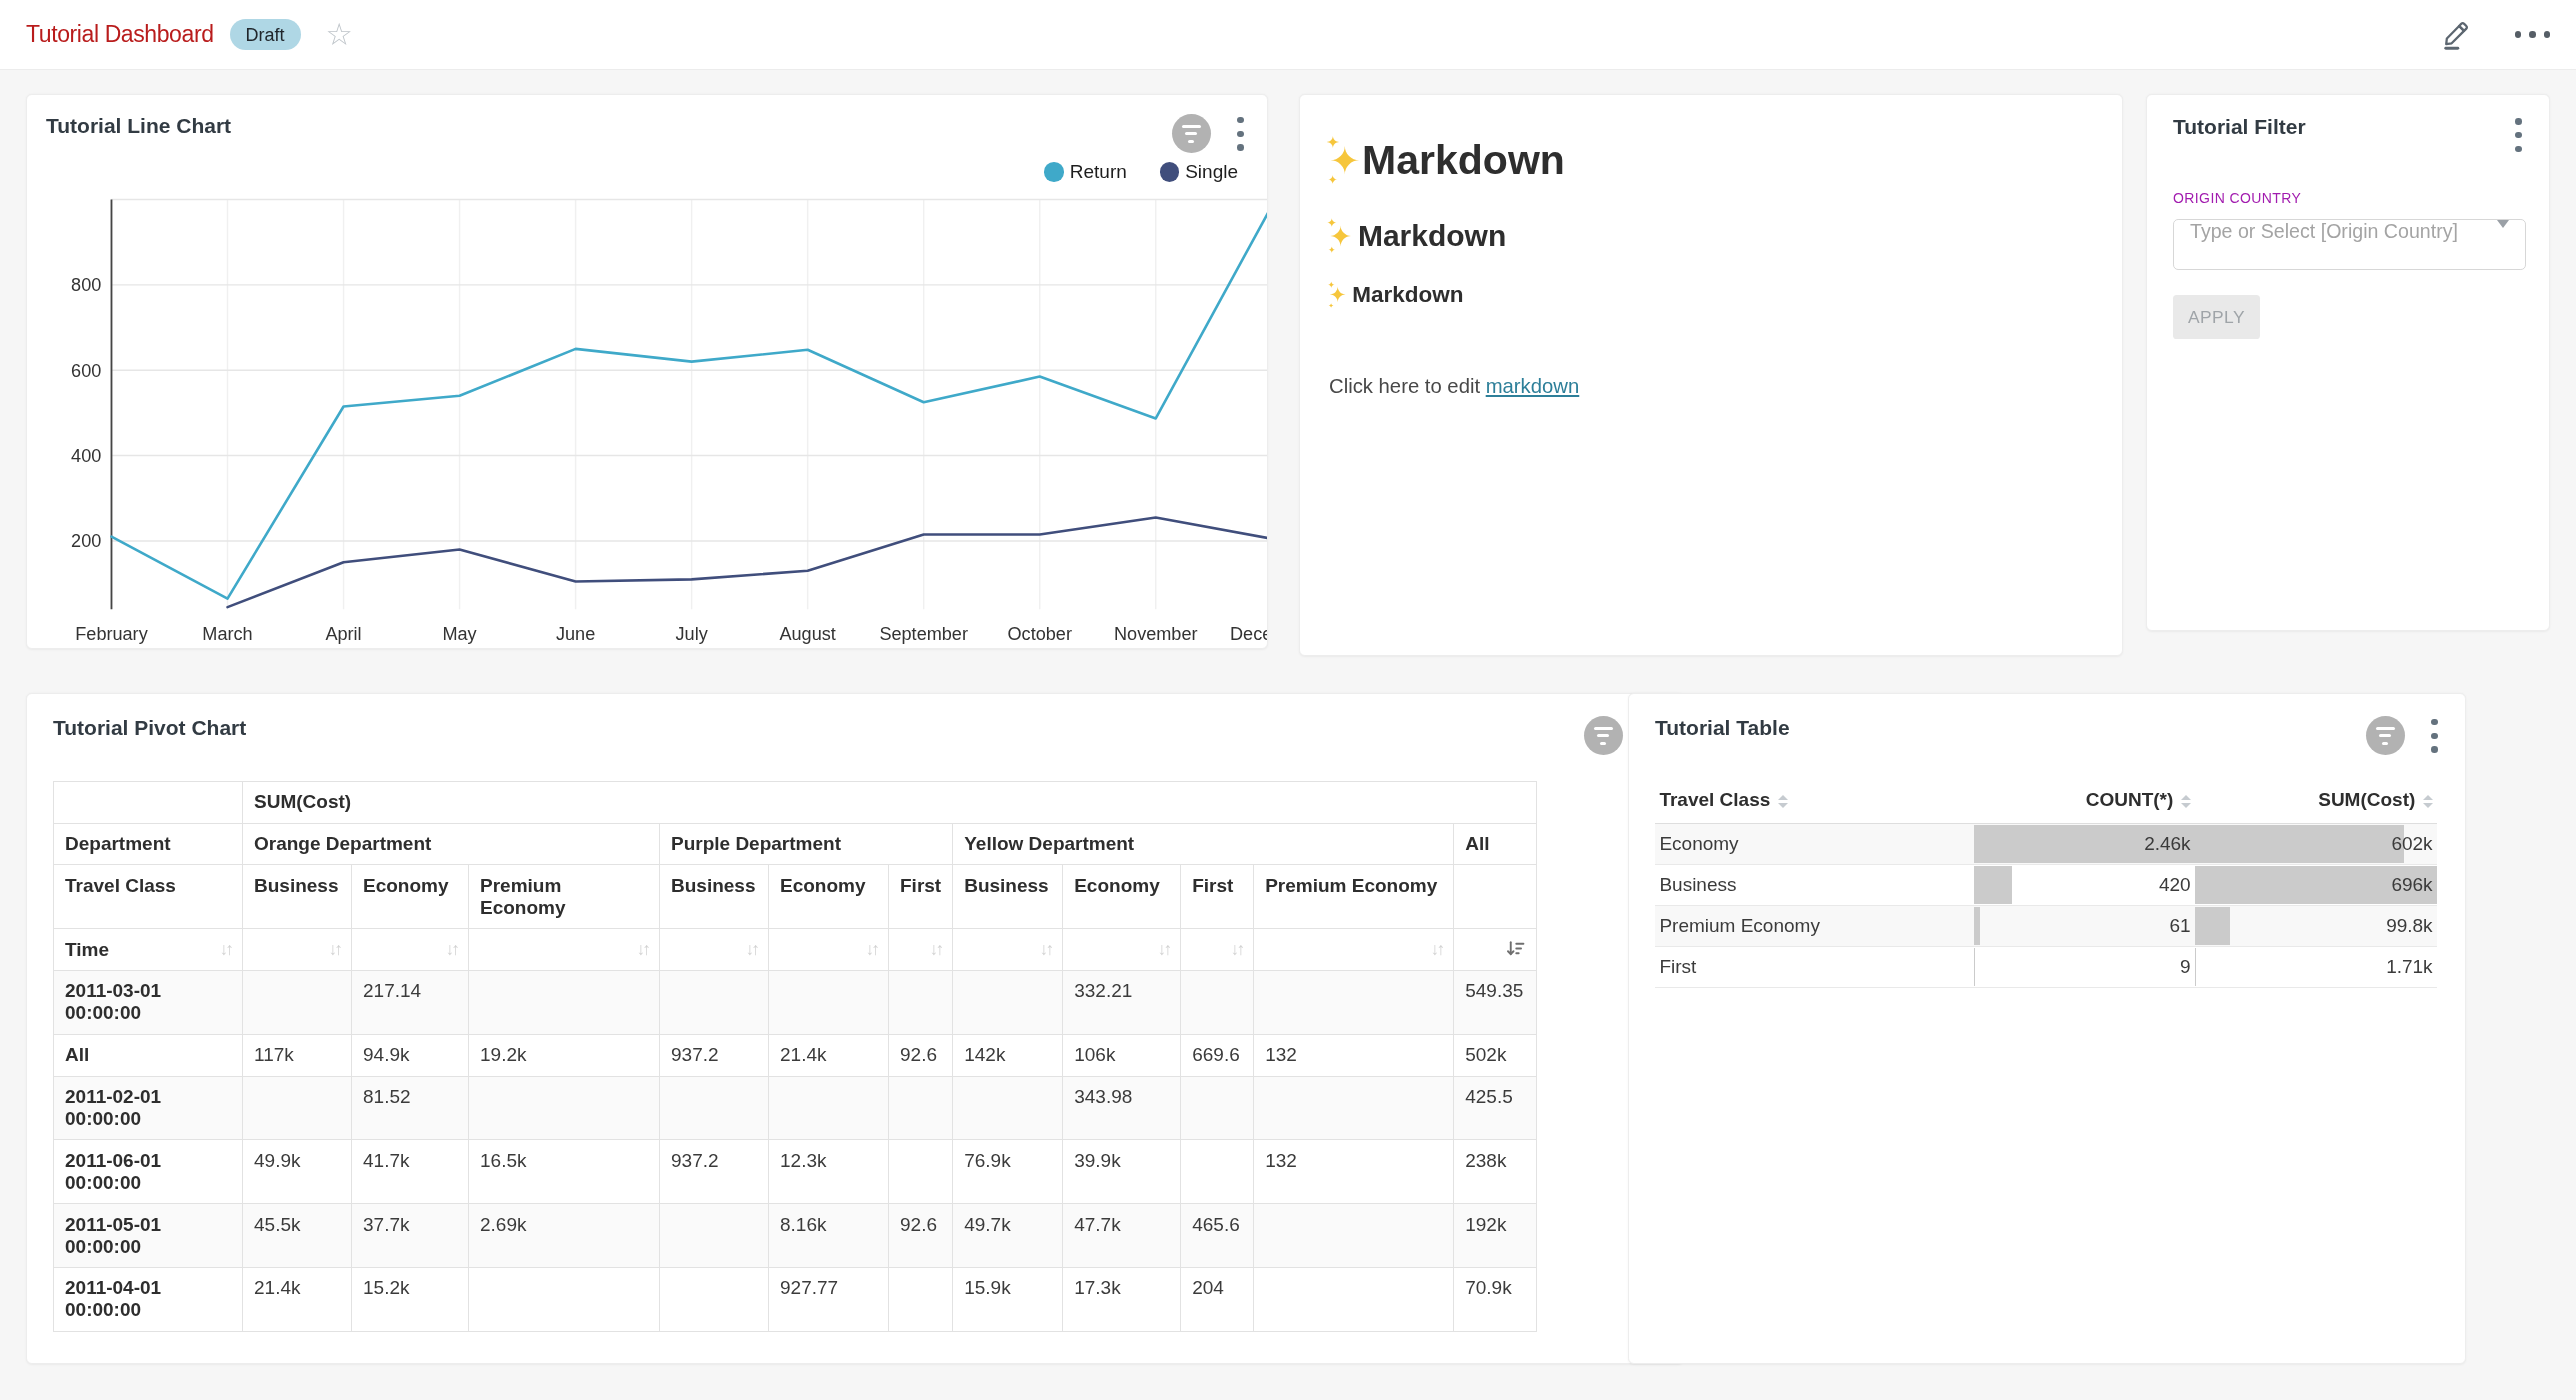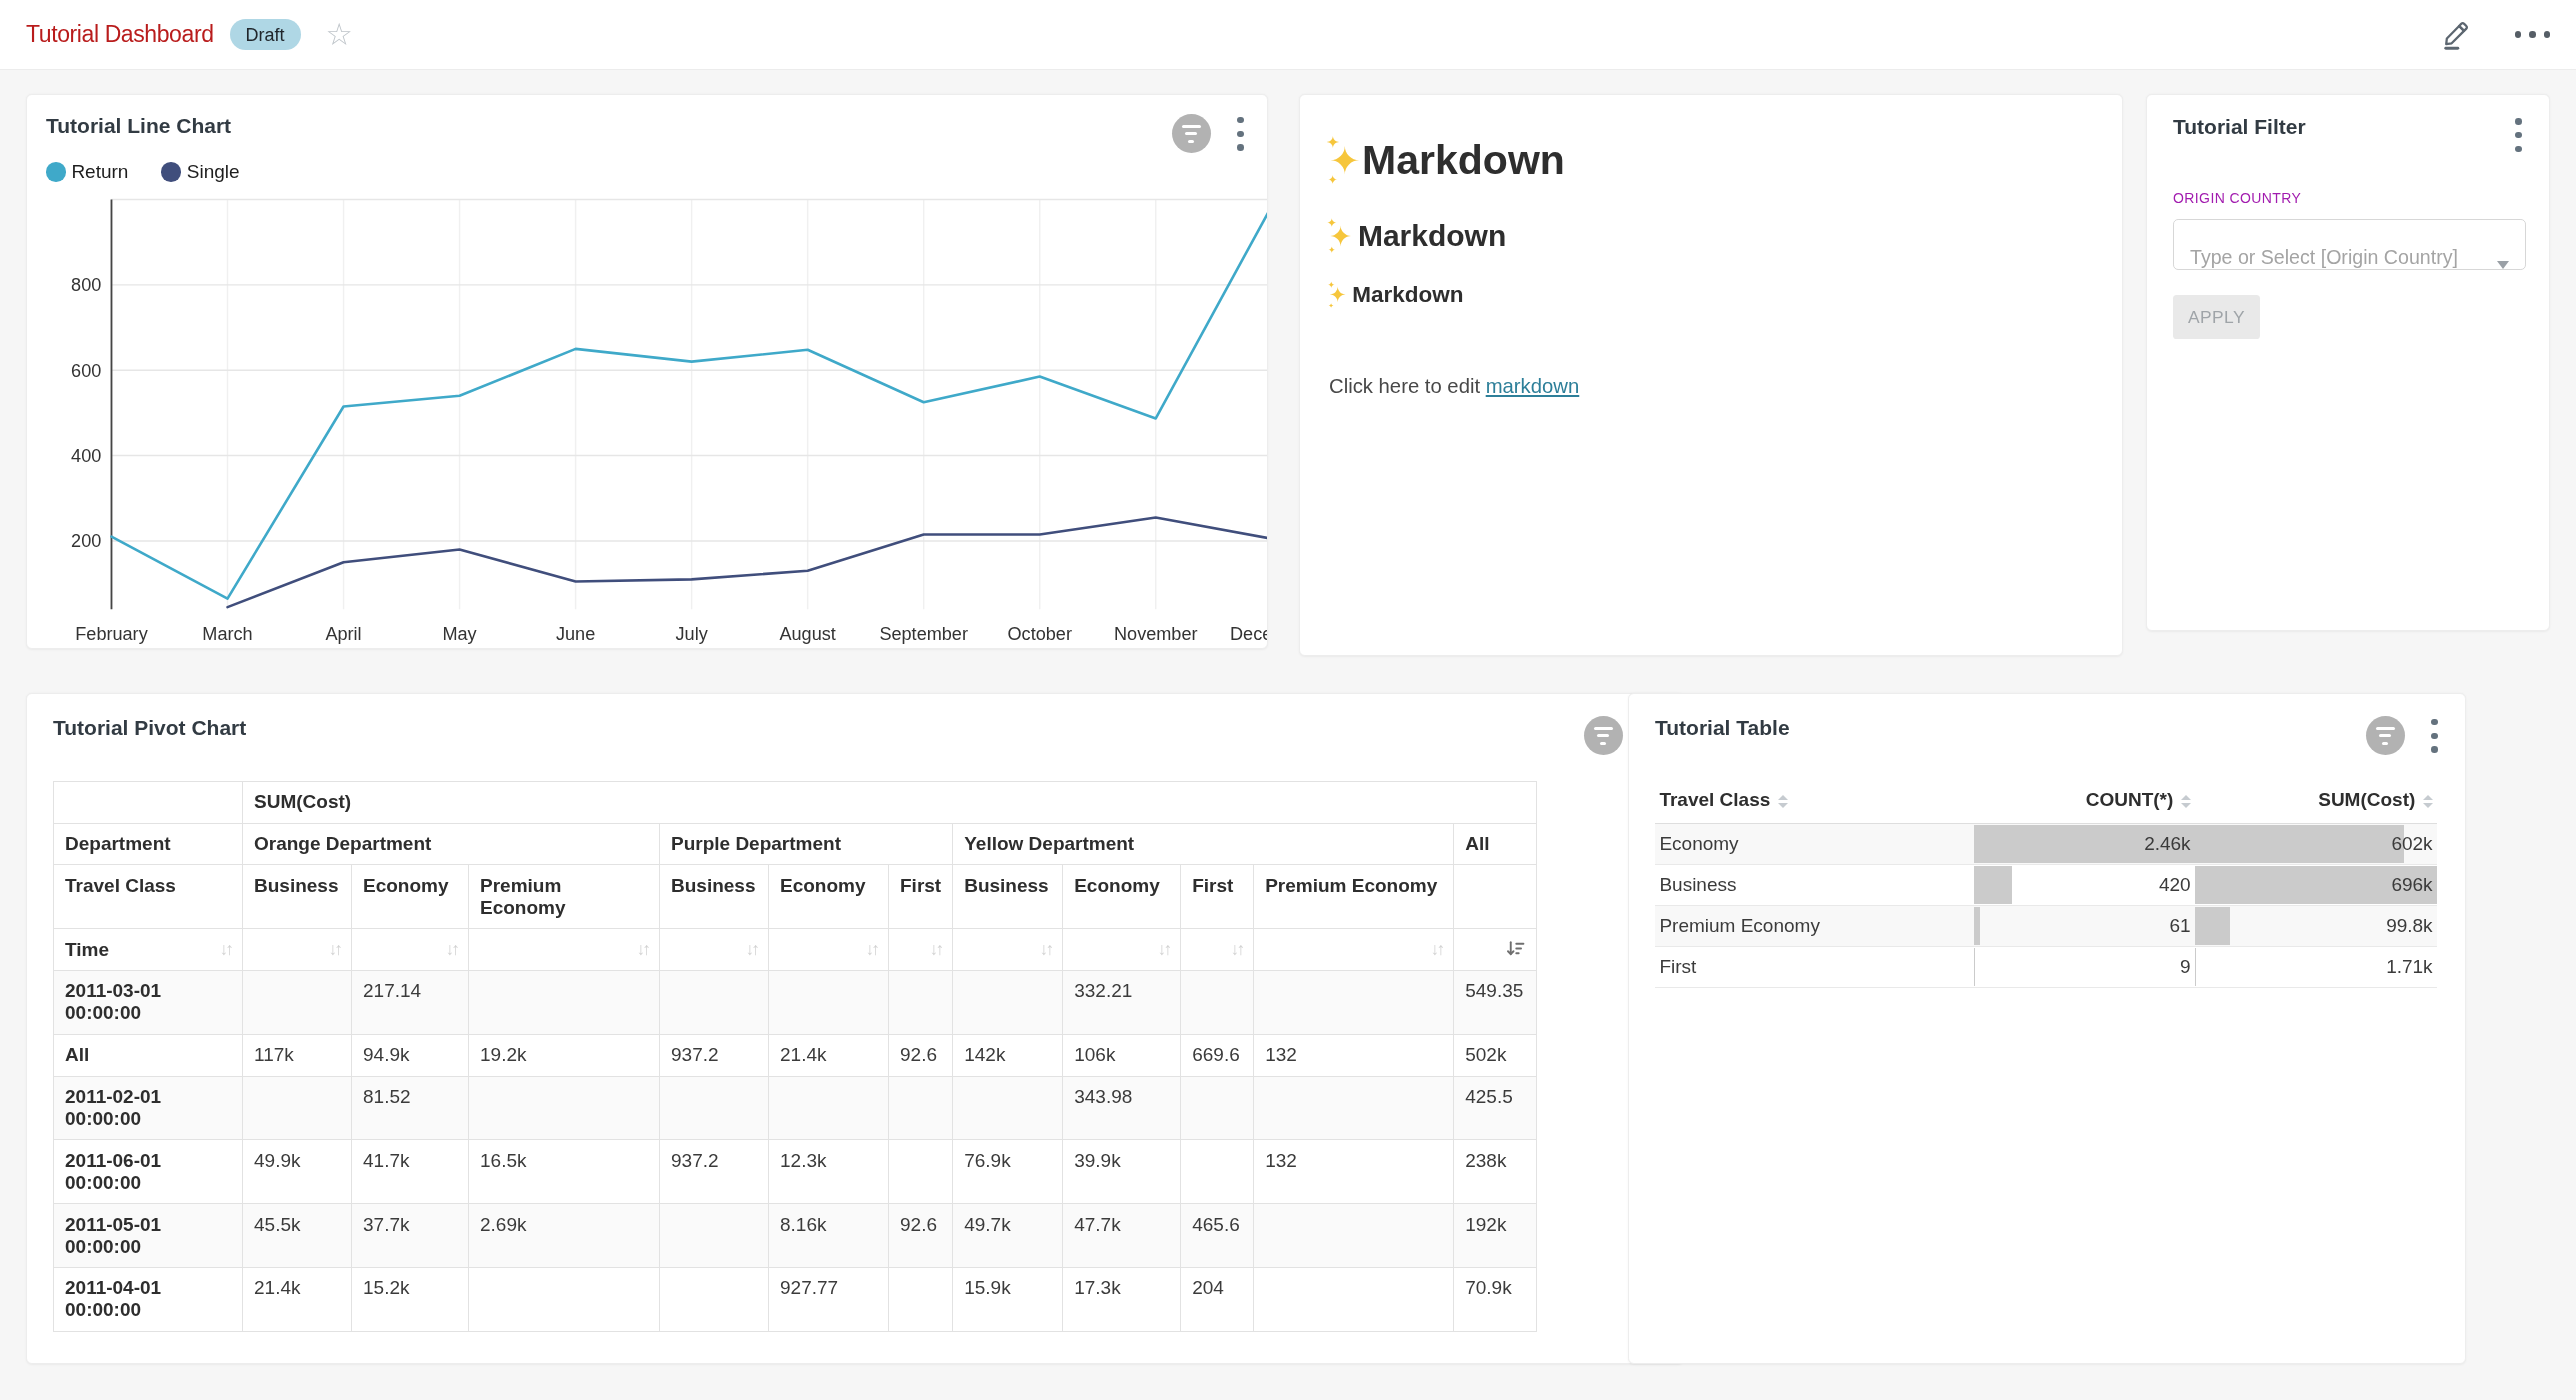"Return" .legend-row { justify-content: none -> flex-end }
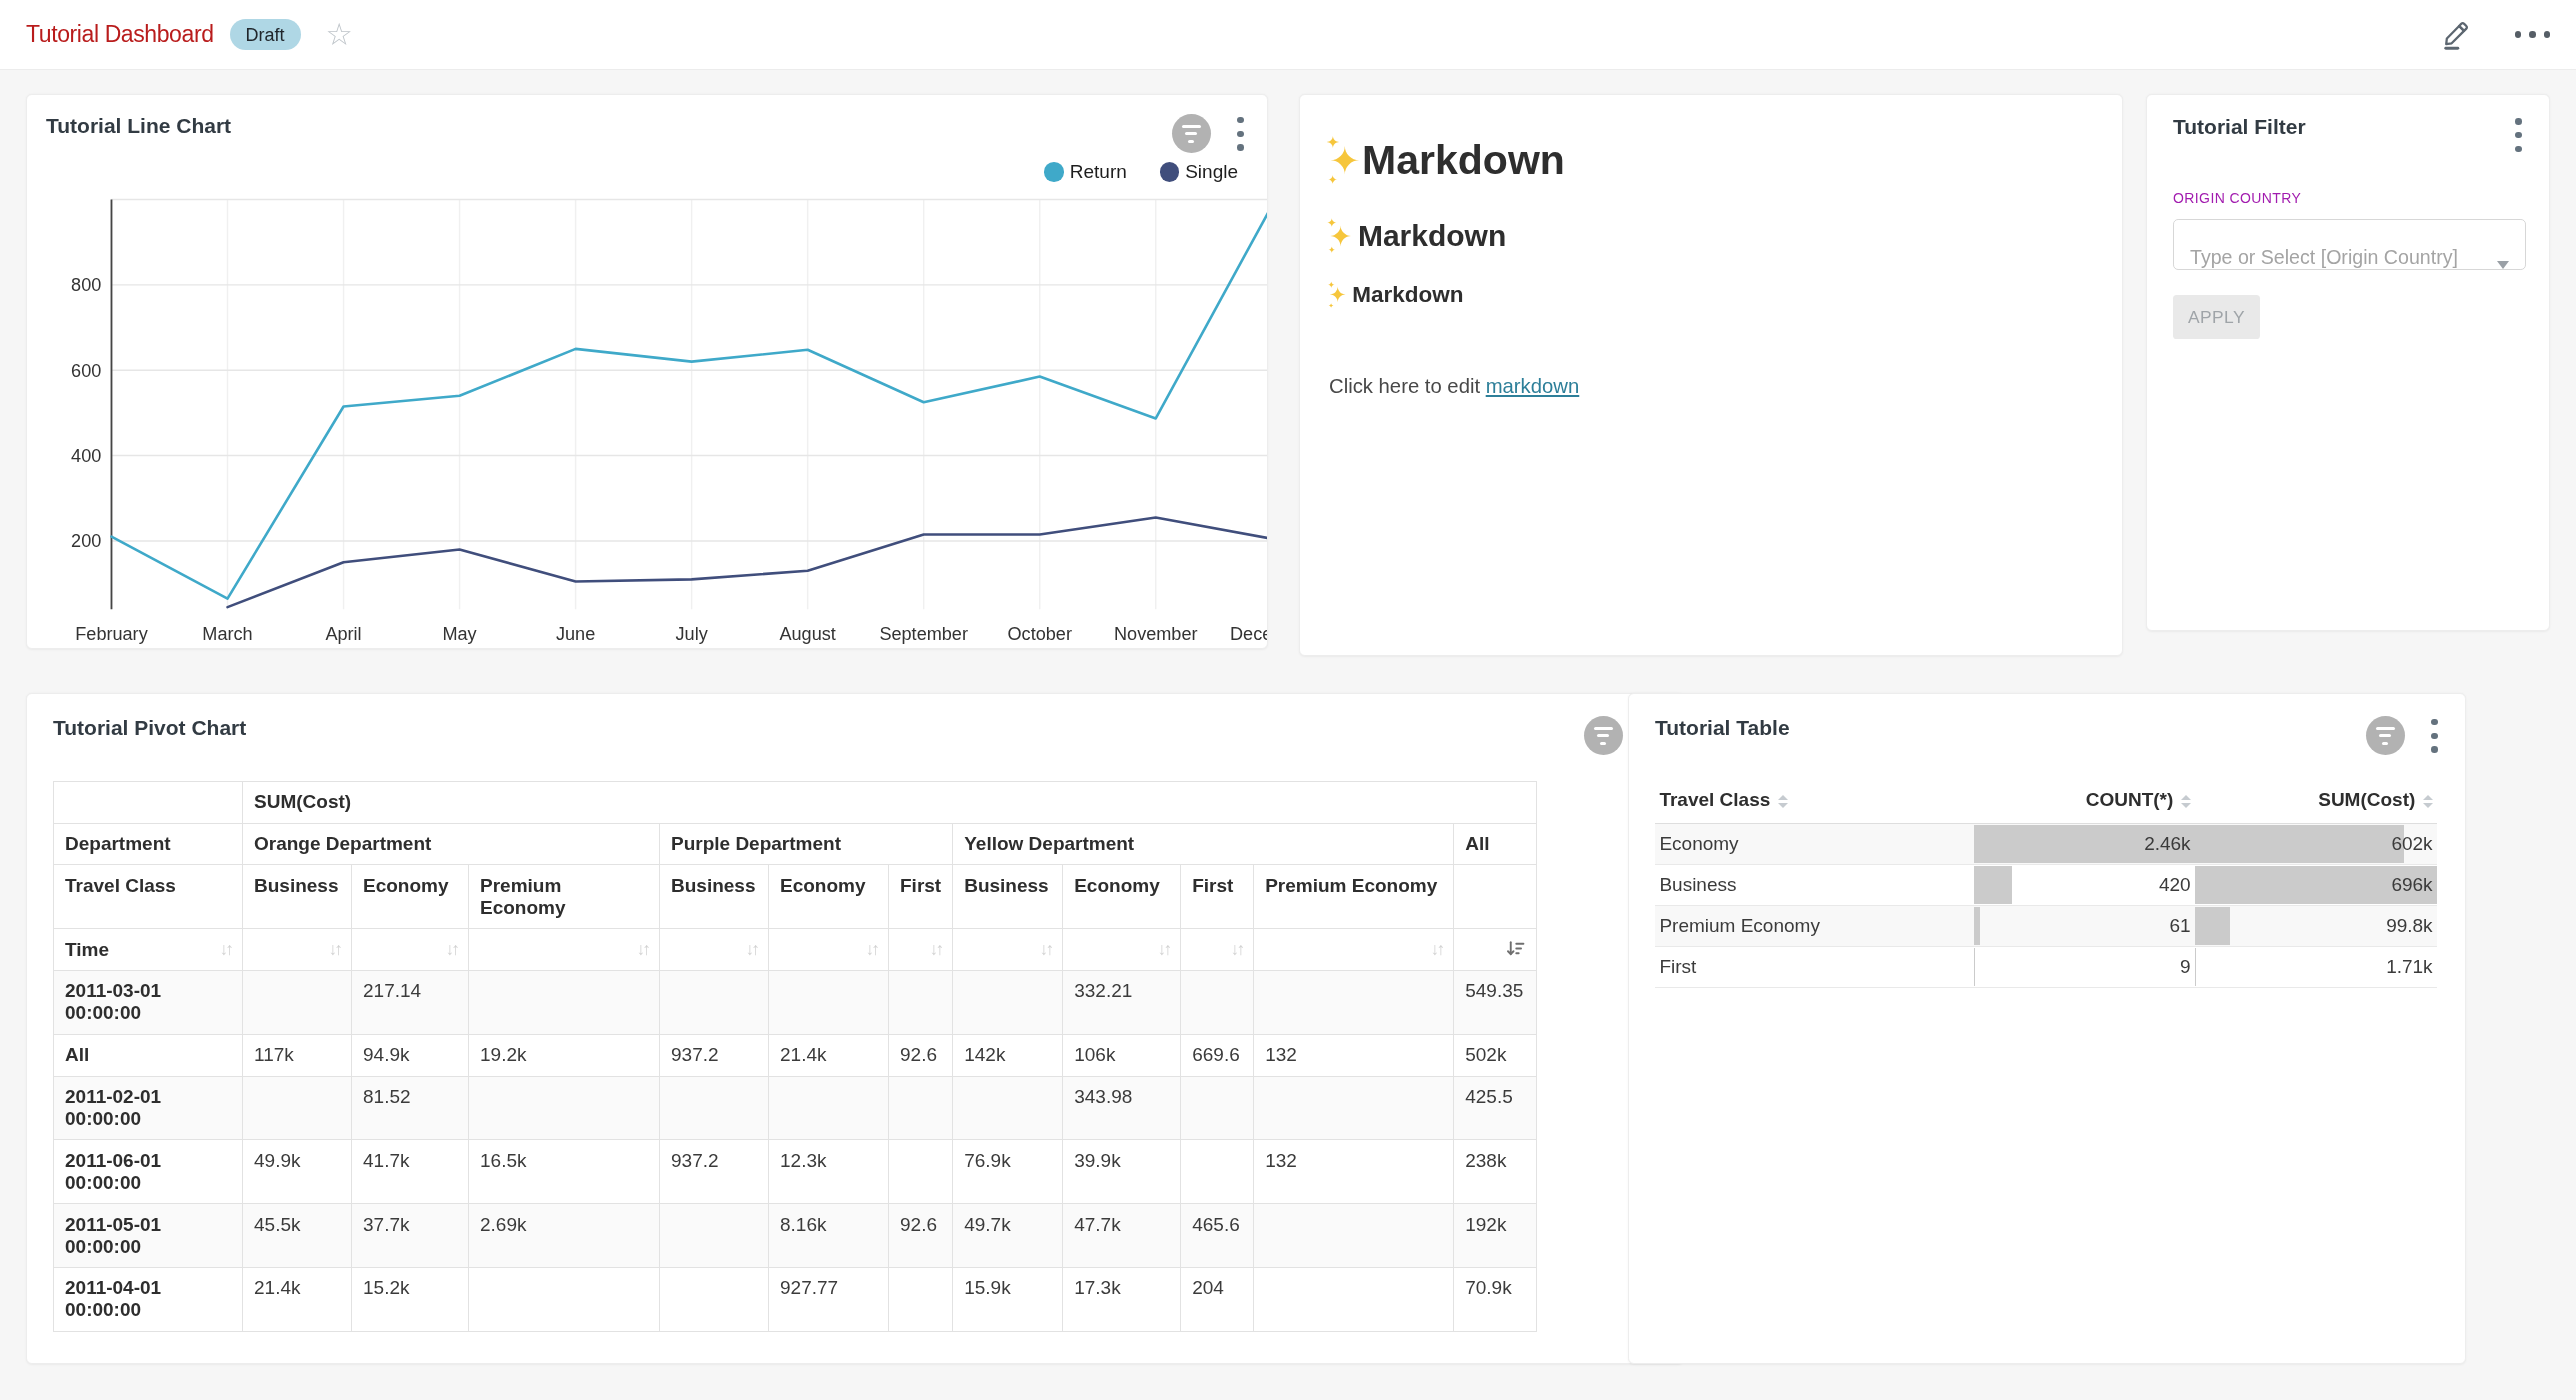"Type or Select [Origin Country]" .select-box { align-items: flex-end -> flex-start }
